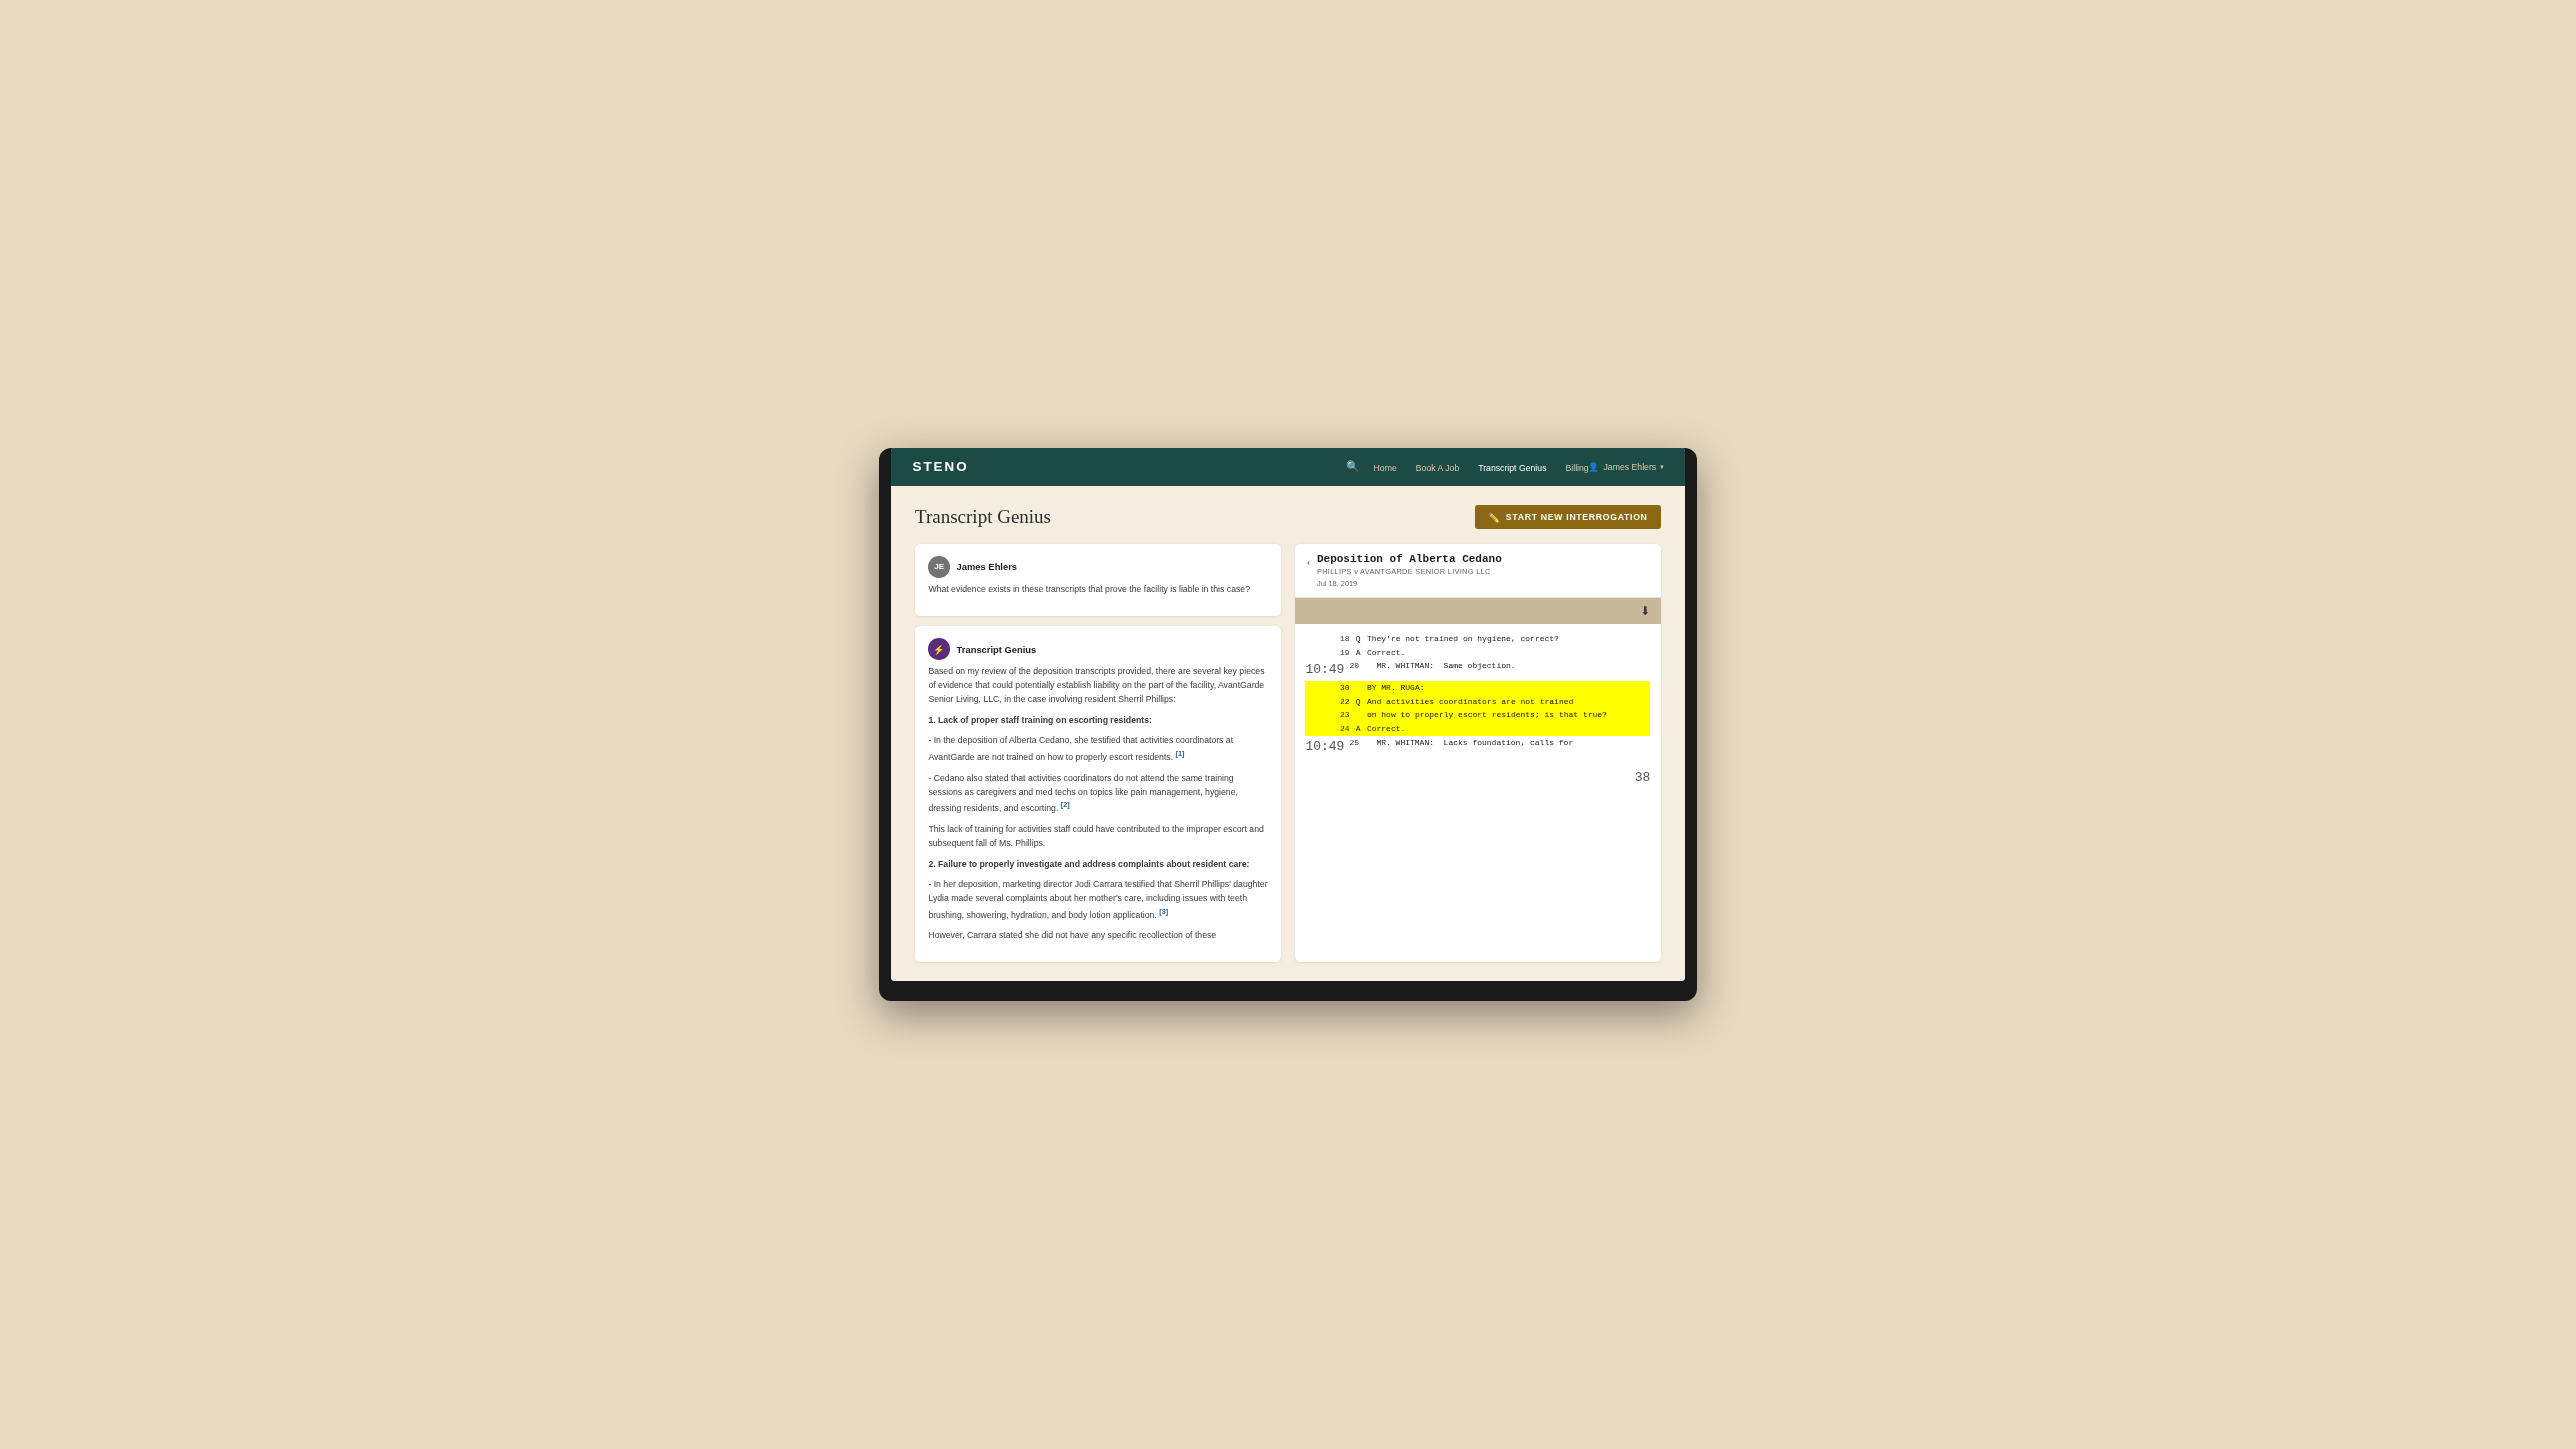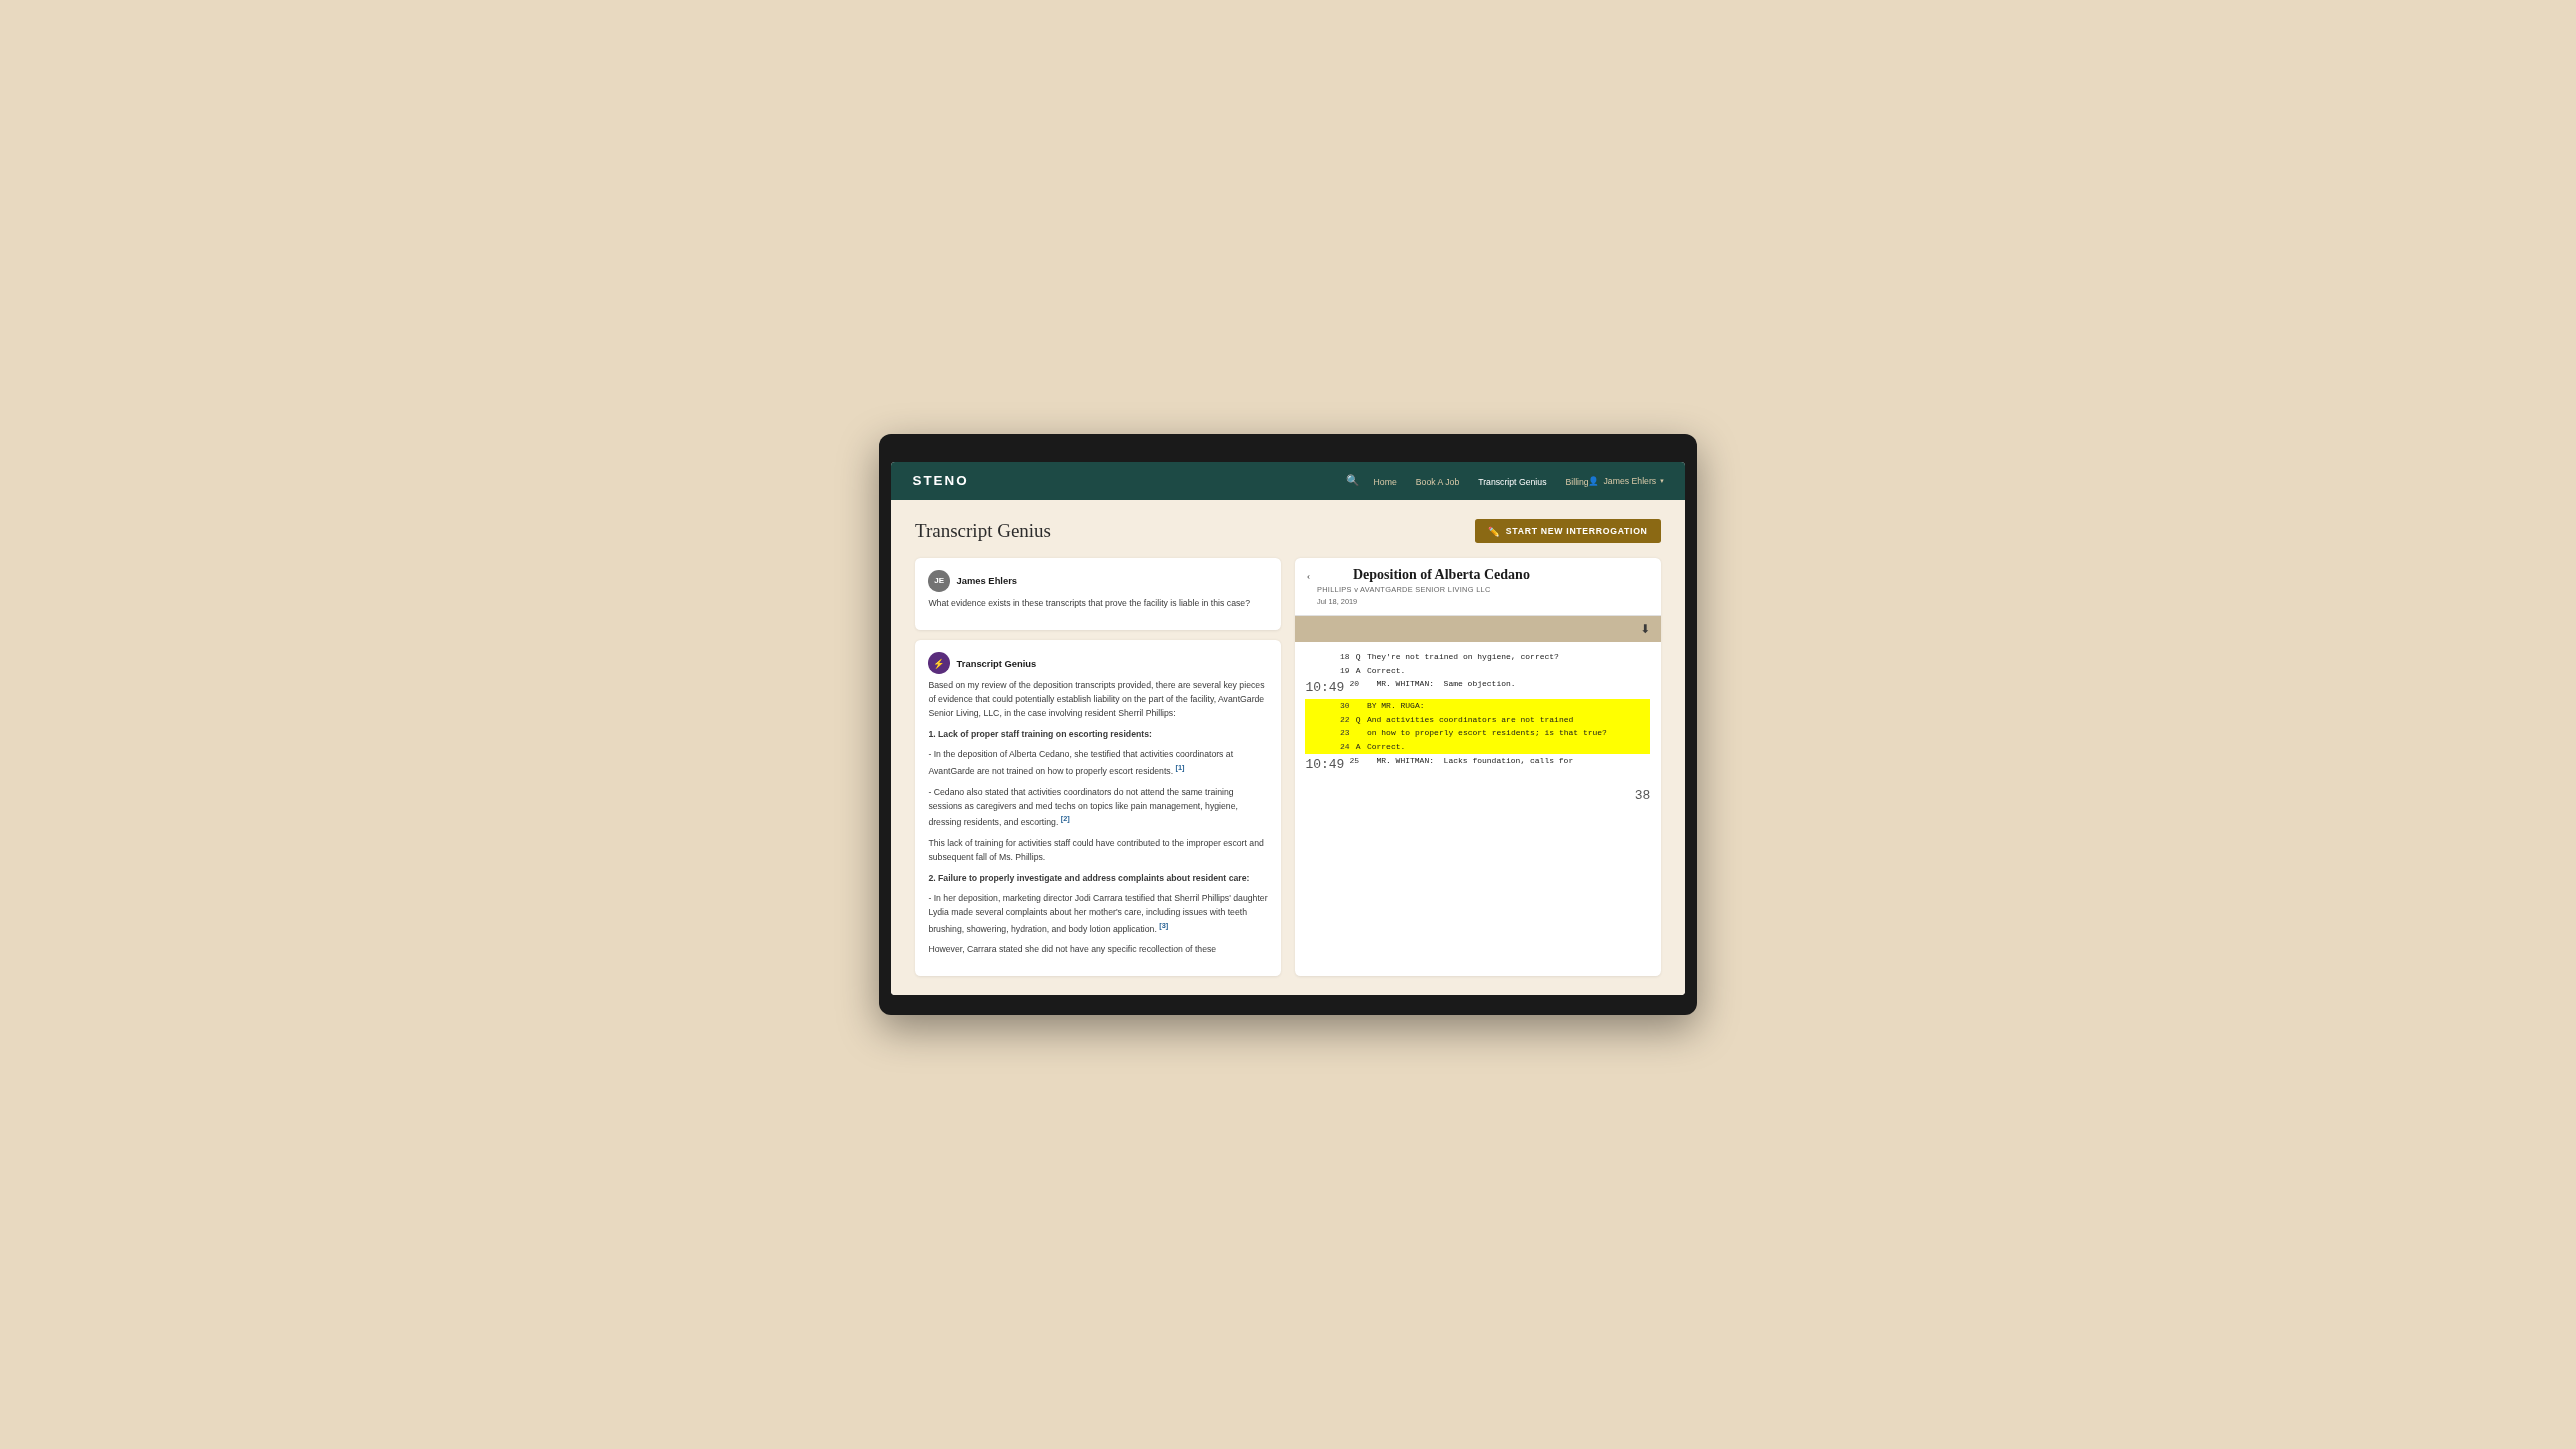"STENO" .laptop-frame { padding: 28px 12px 20px 12px -> 0 12px 20px 12px }
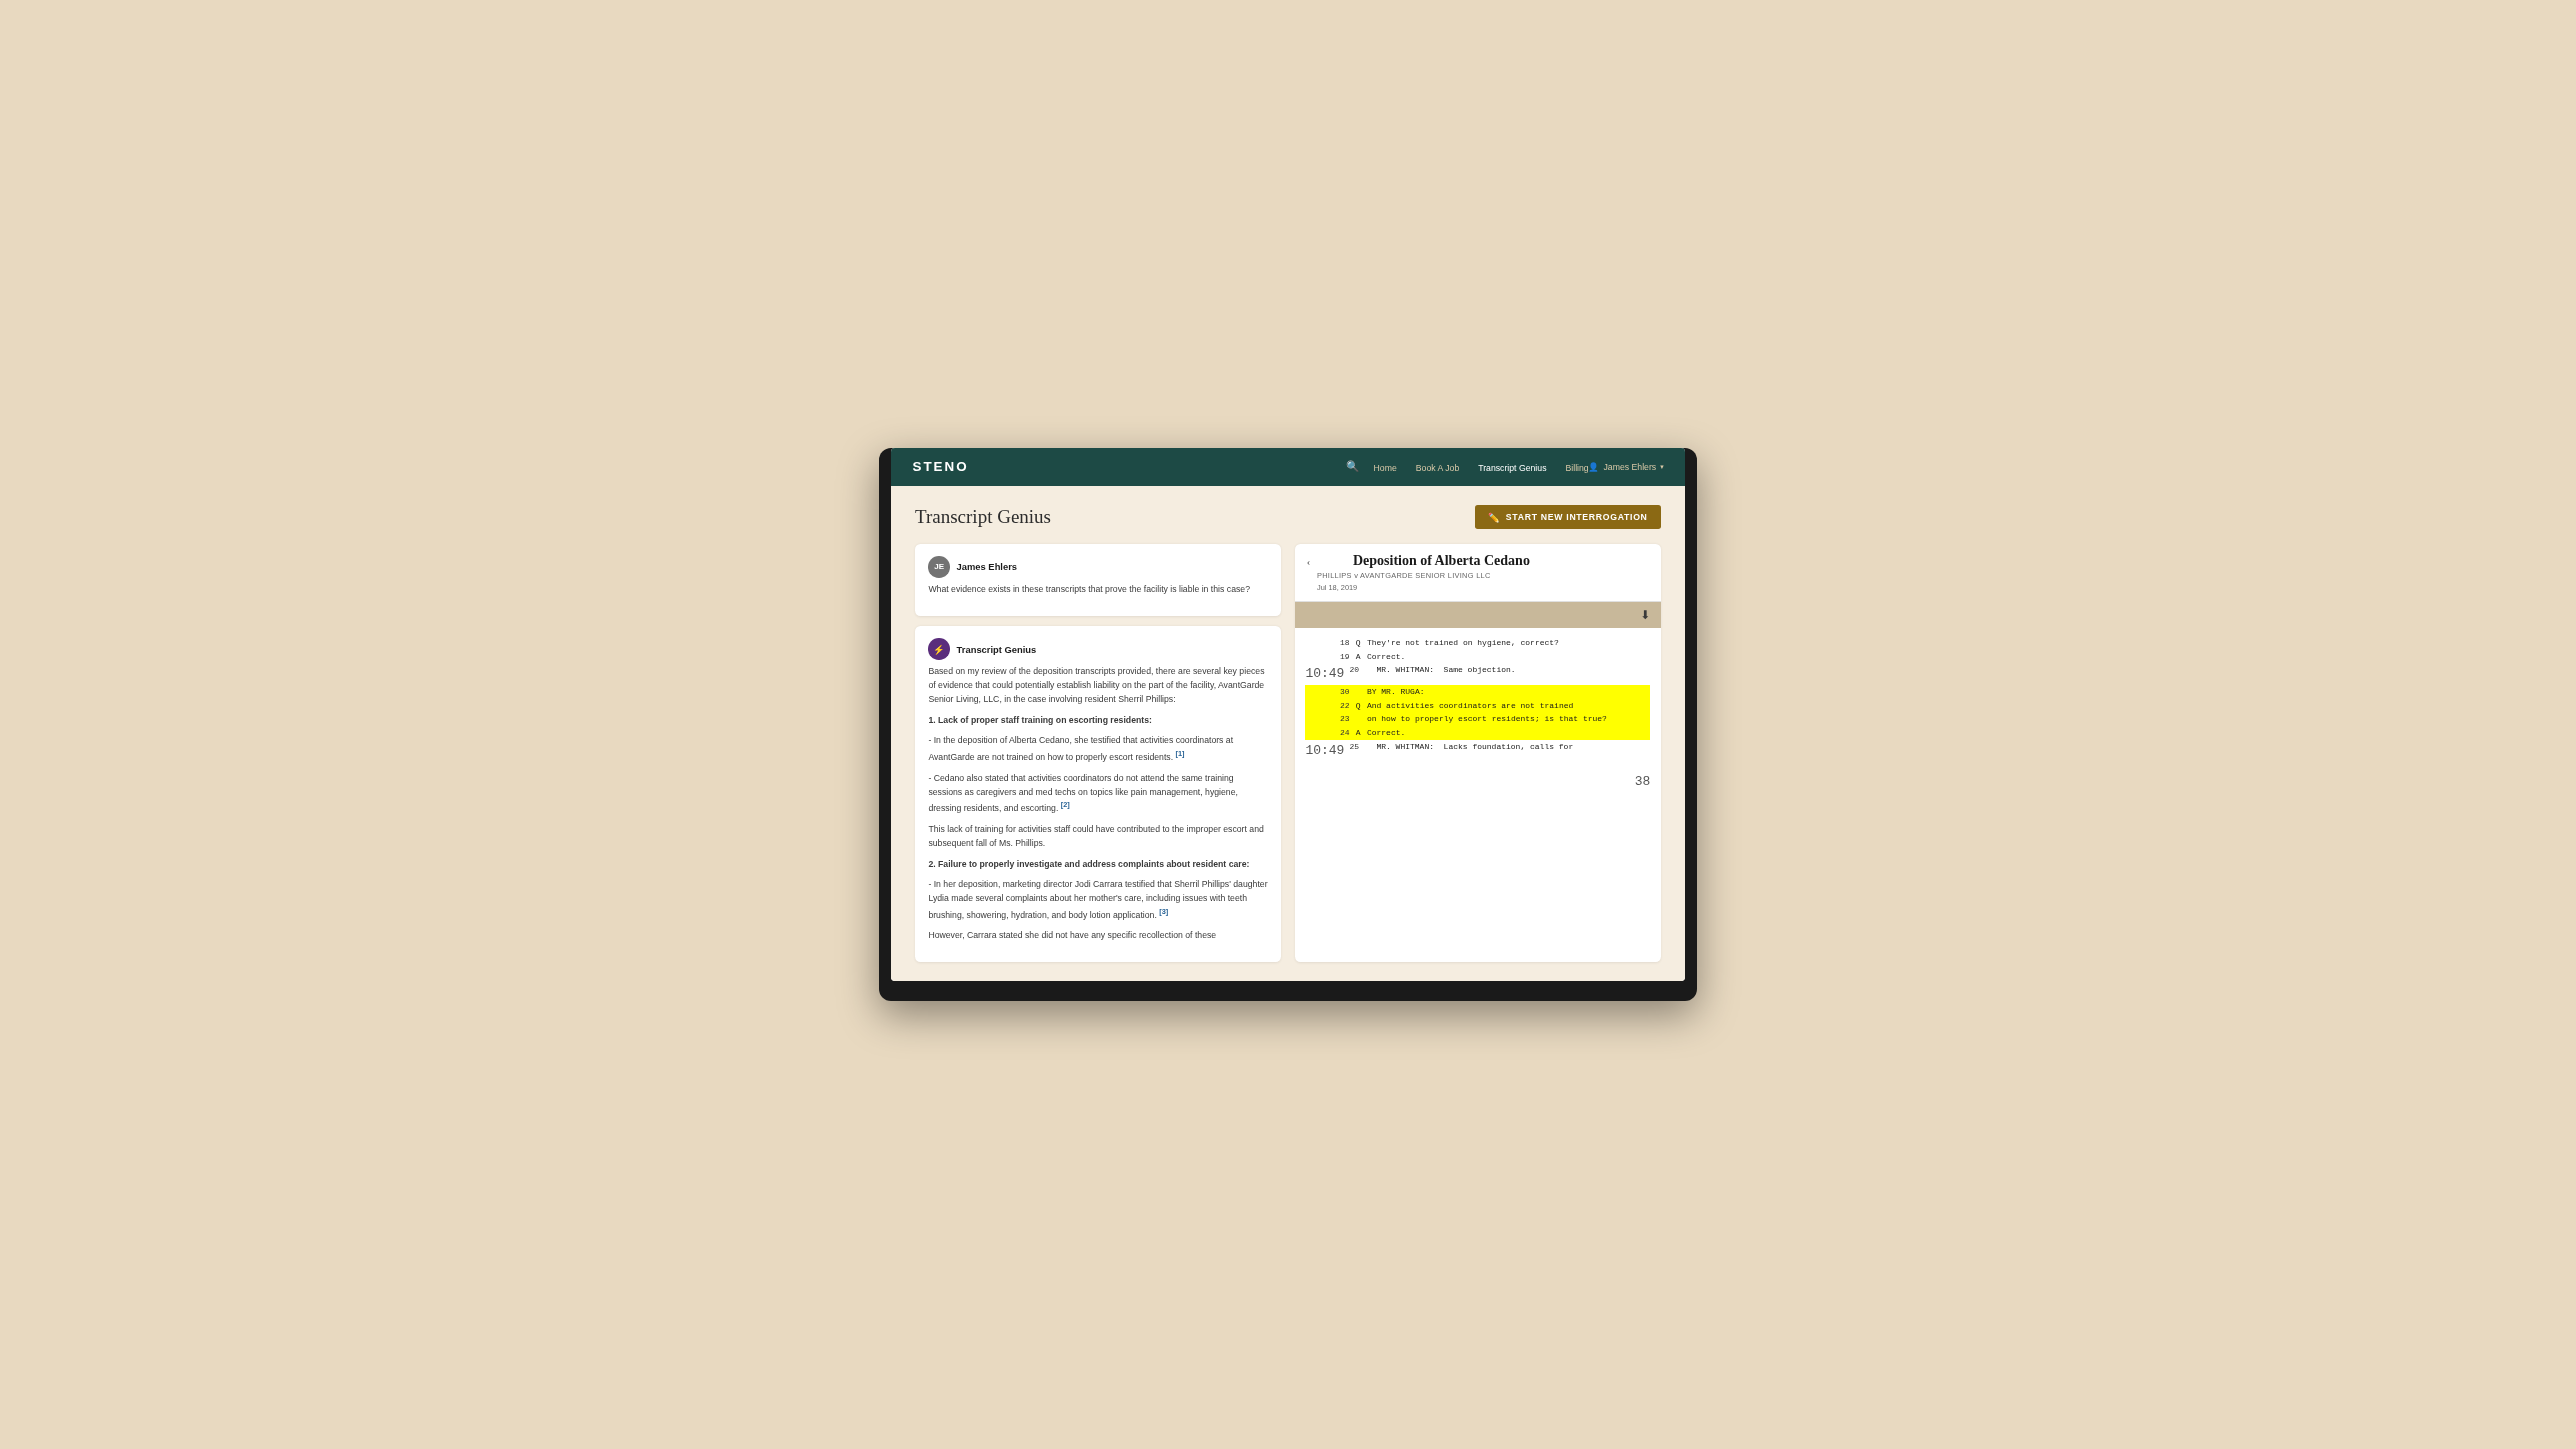"Deposition of Alberta Cedano" .doc-title { font-family: Liberation Serif, serif -> Liberation Mono, monospace; font-size: 14px -> 11px; margin-left: 36px -> none }
